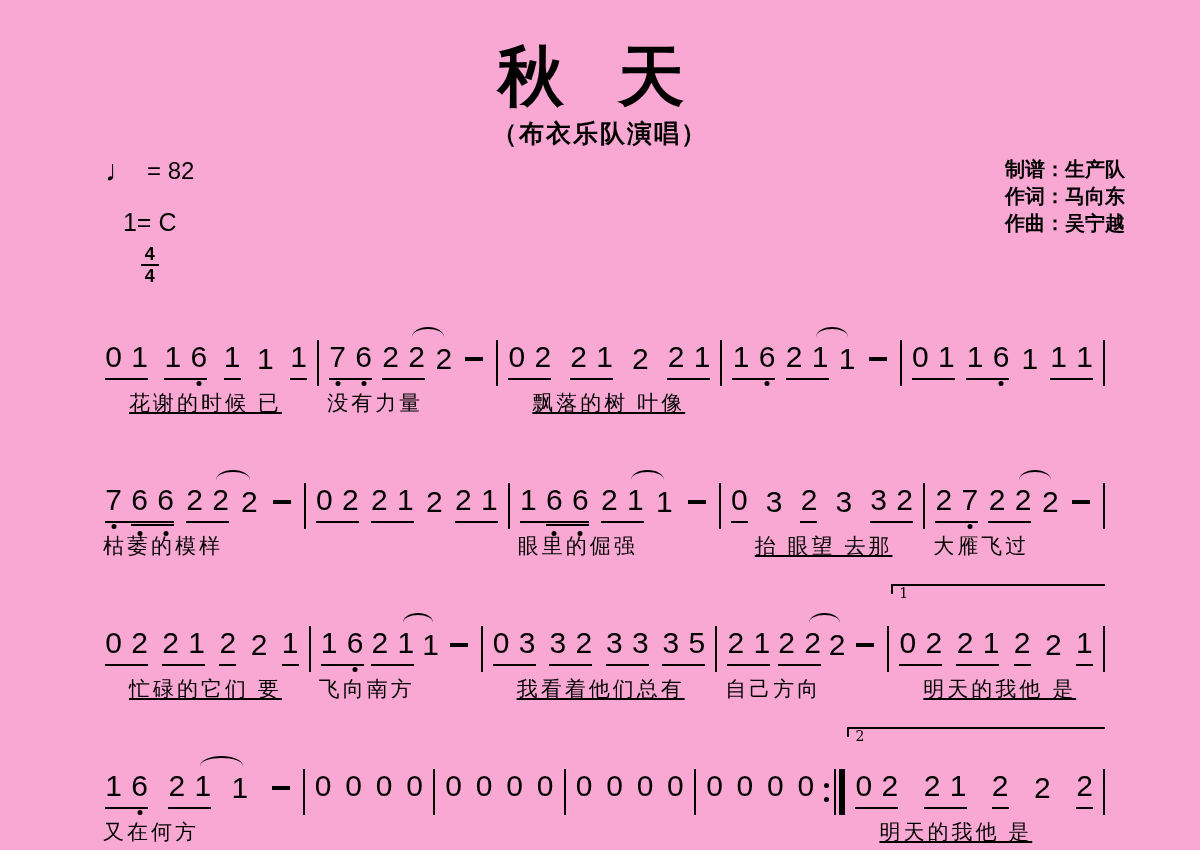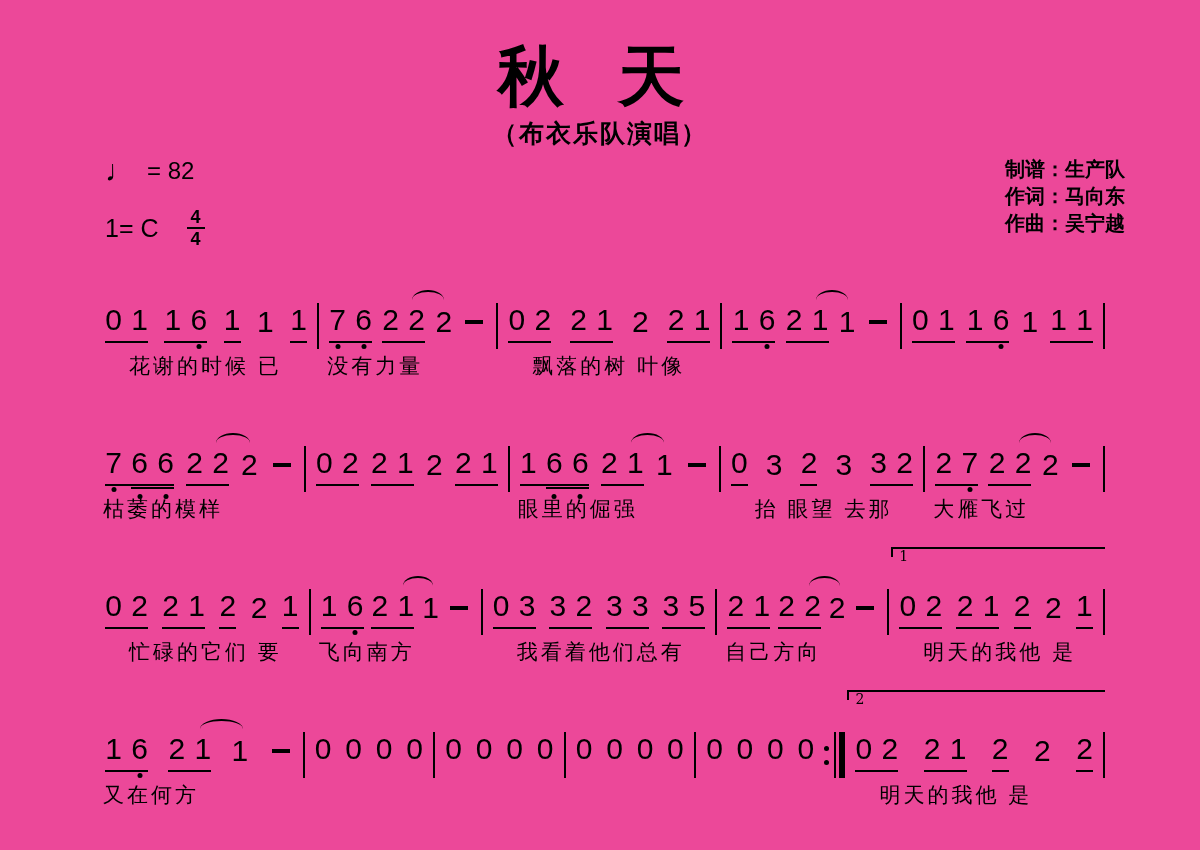"秋 天" .page { background: #ec4899 -> #f9a8d4 }
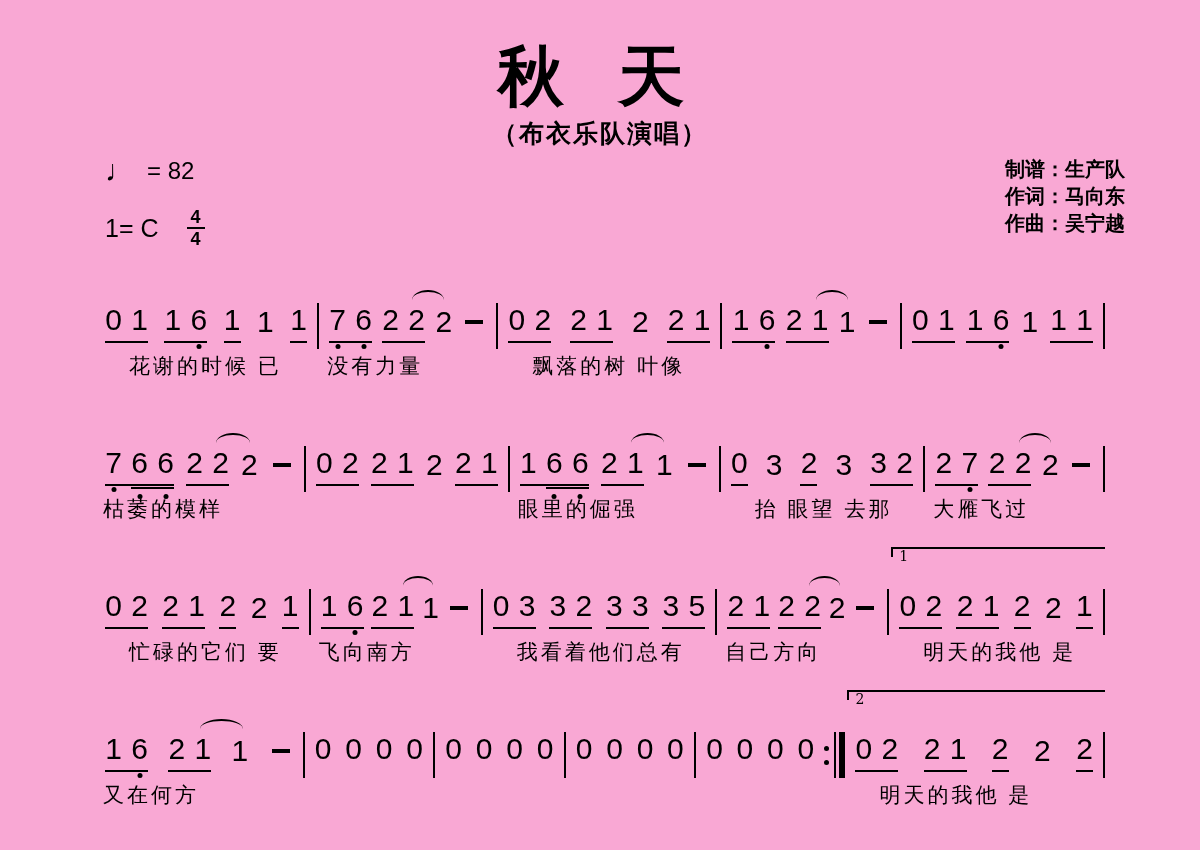"1= C" .keysig { flex-direction: none -> column; gap: 28px -> 8px }
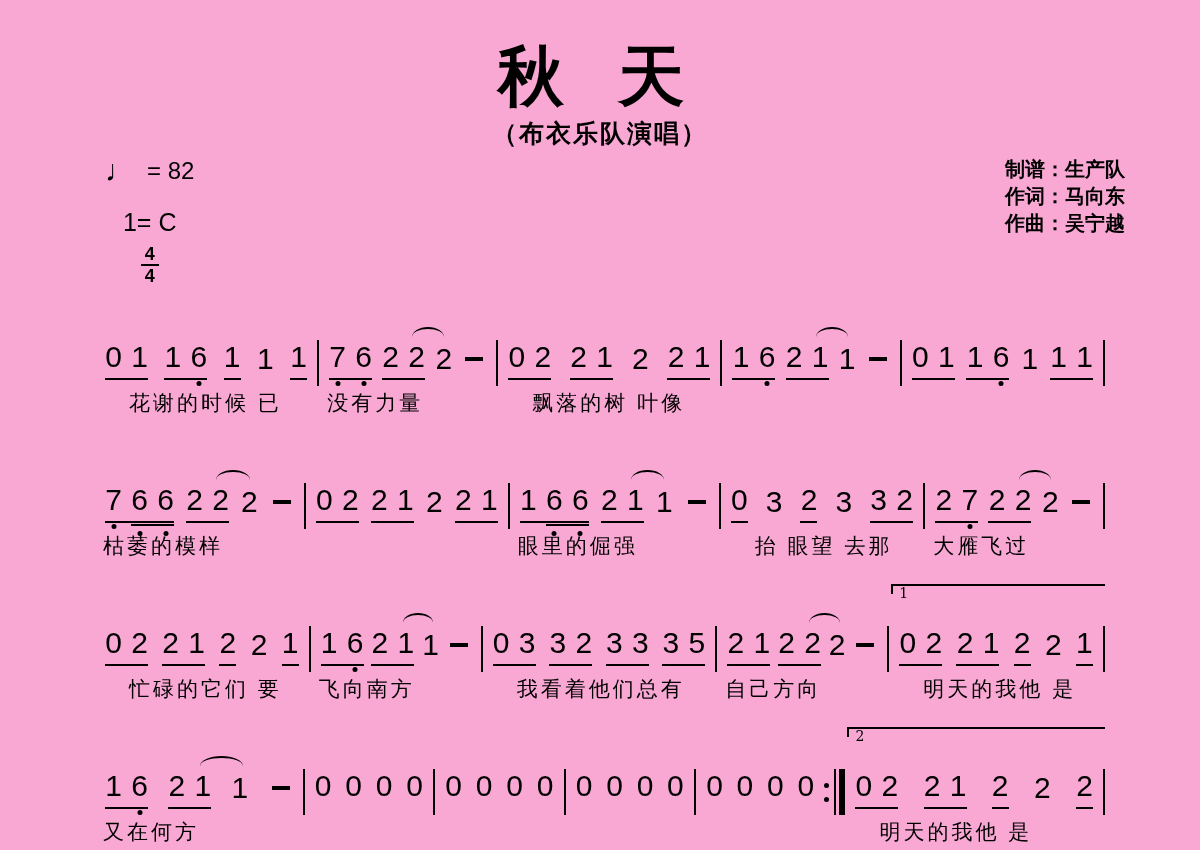"花谢的时候 已" .lyric.after-rest { text-decoration: none -> underline }
